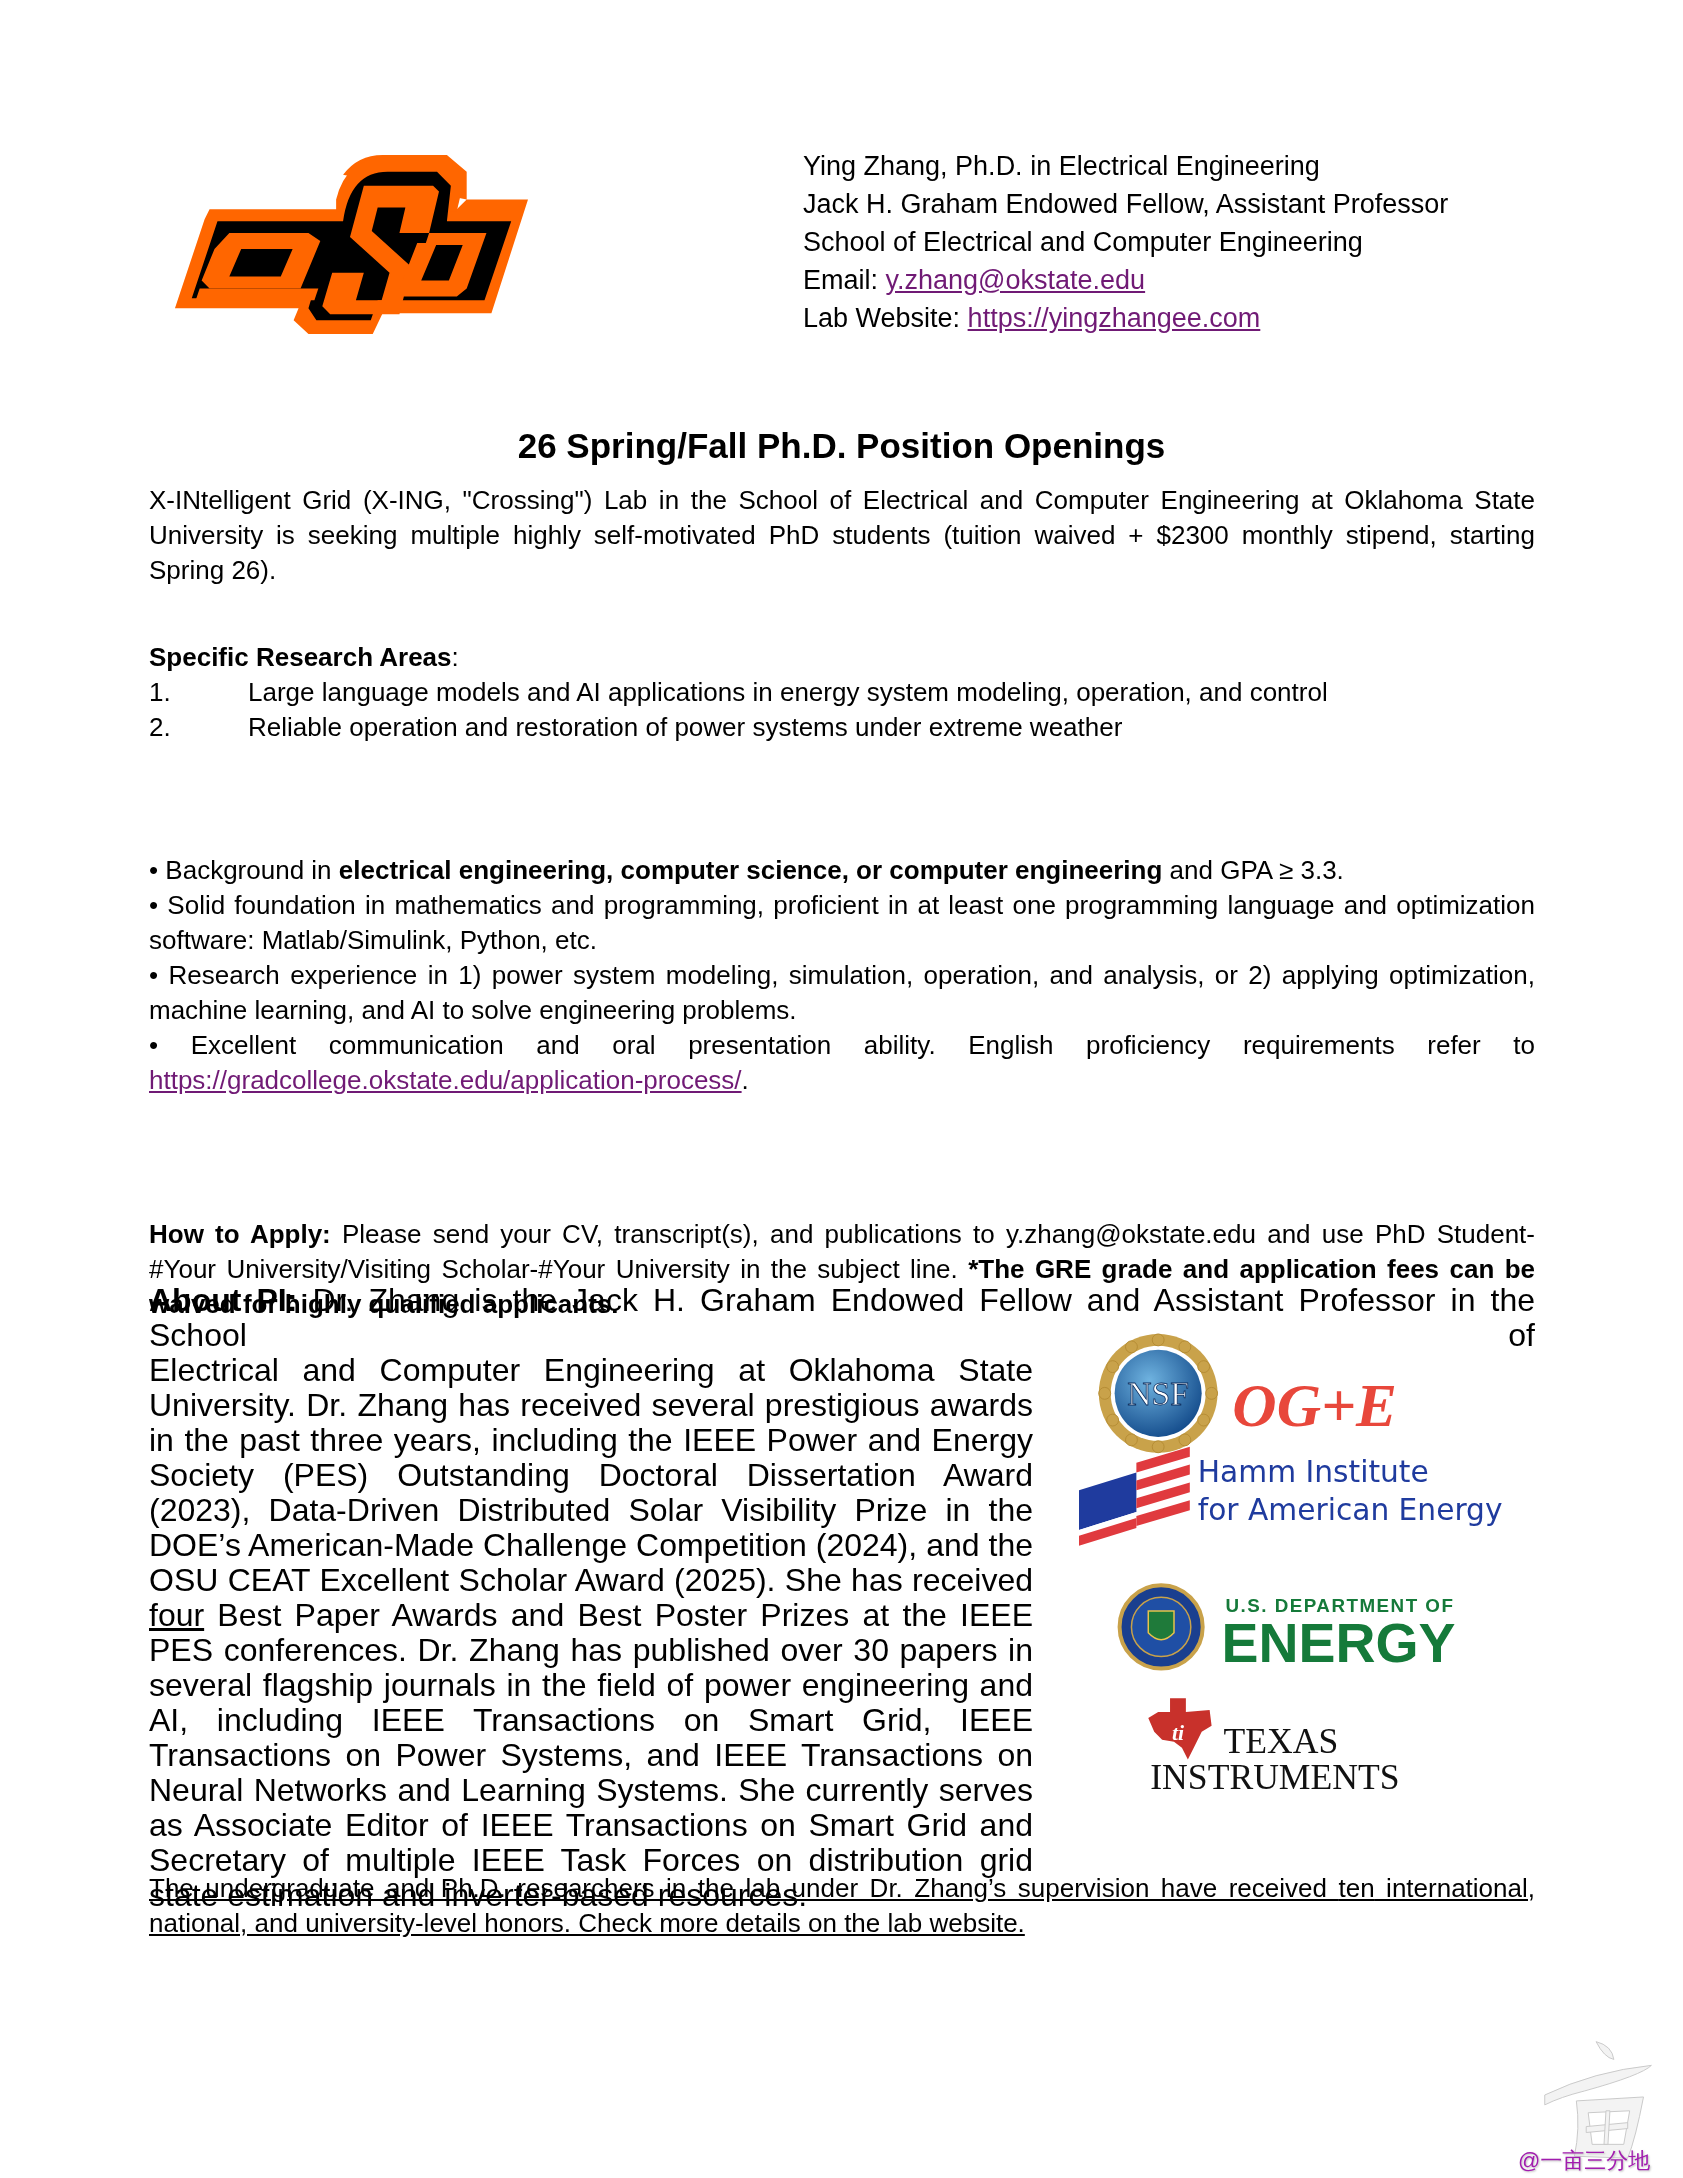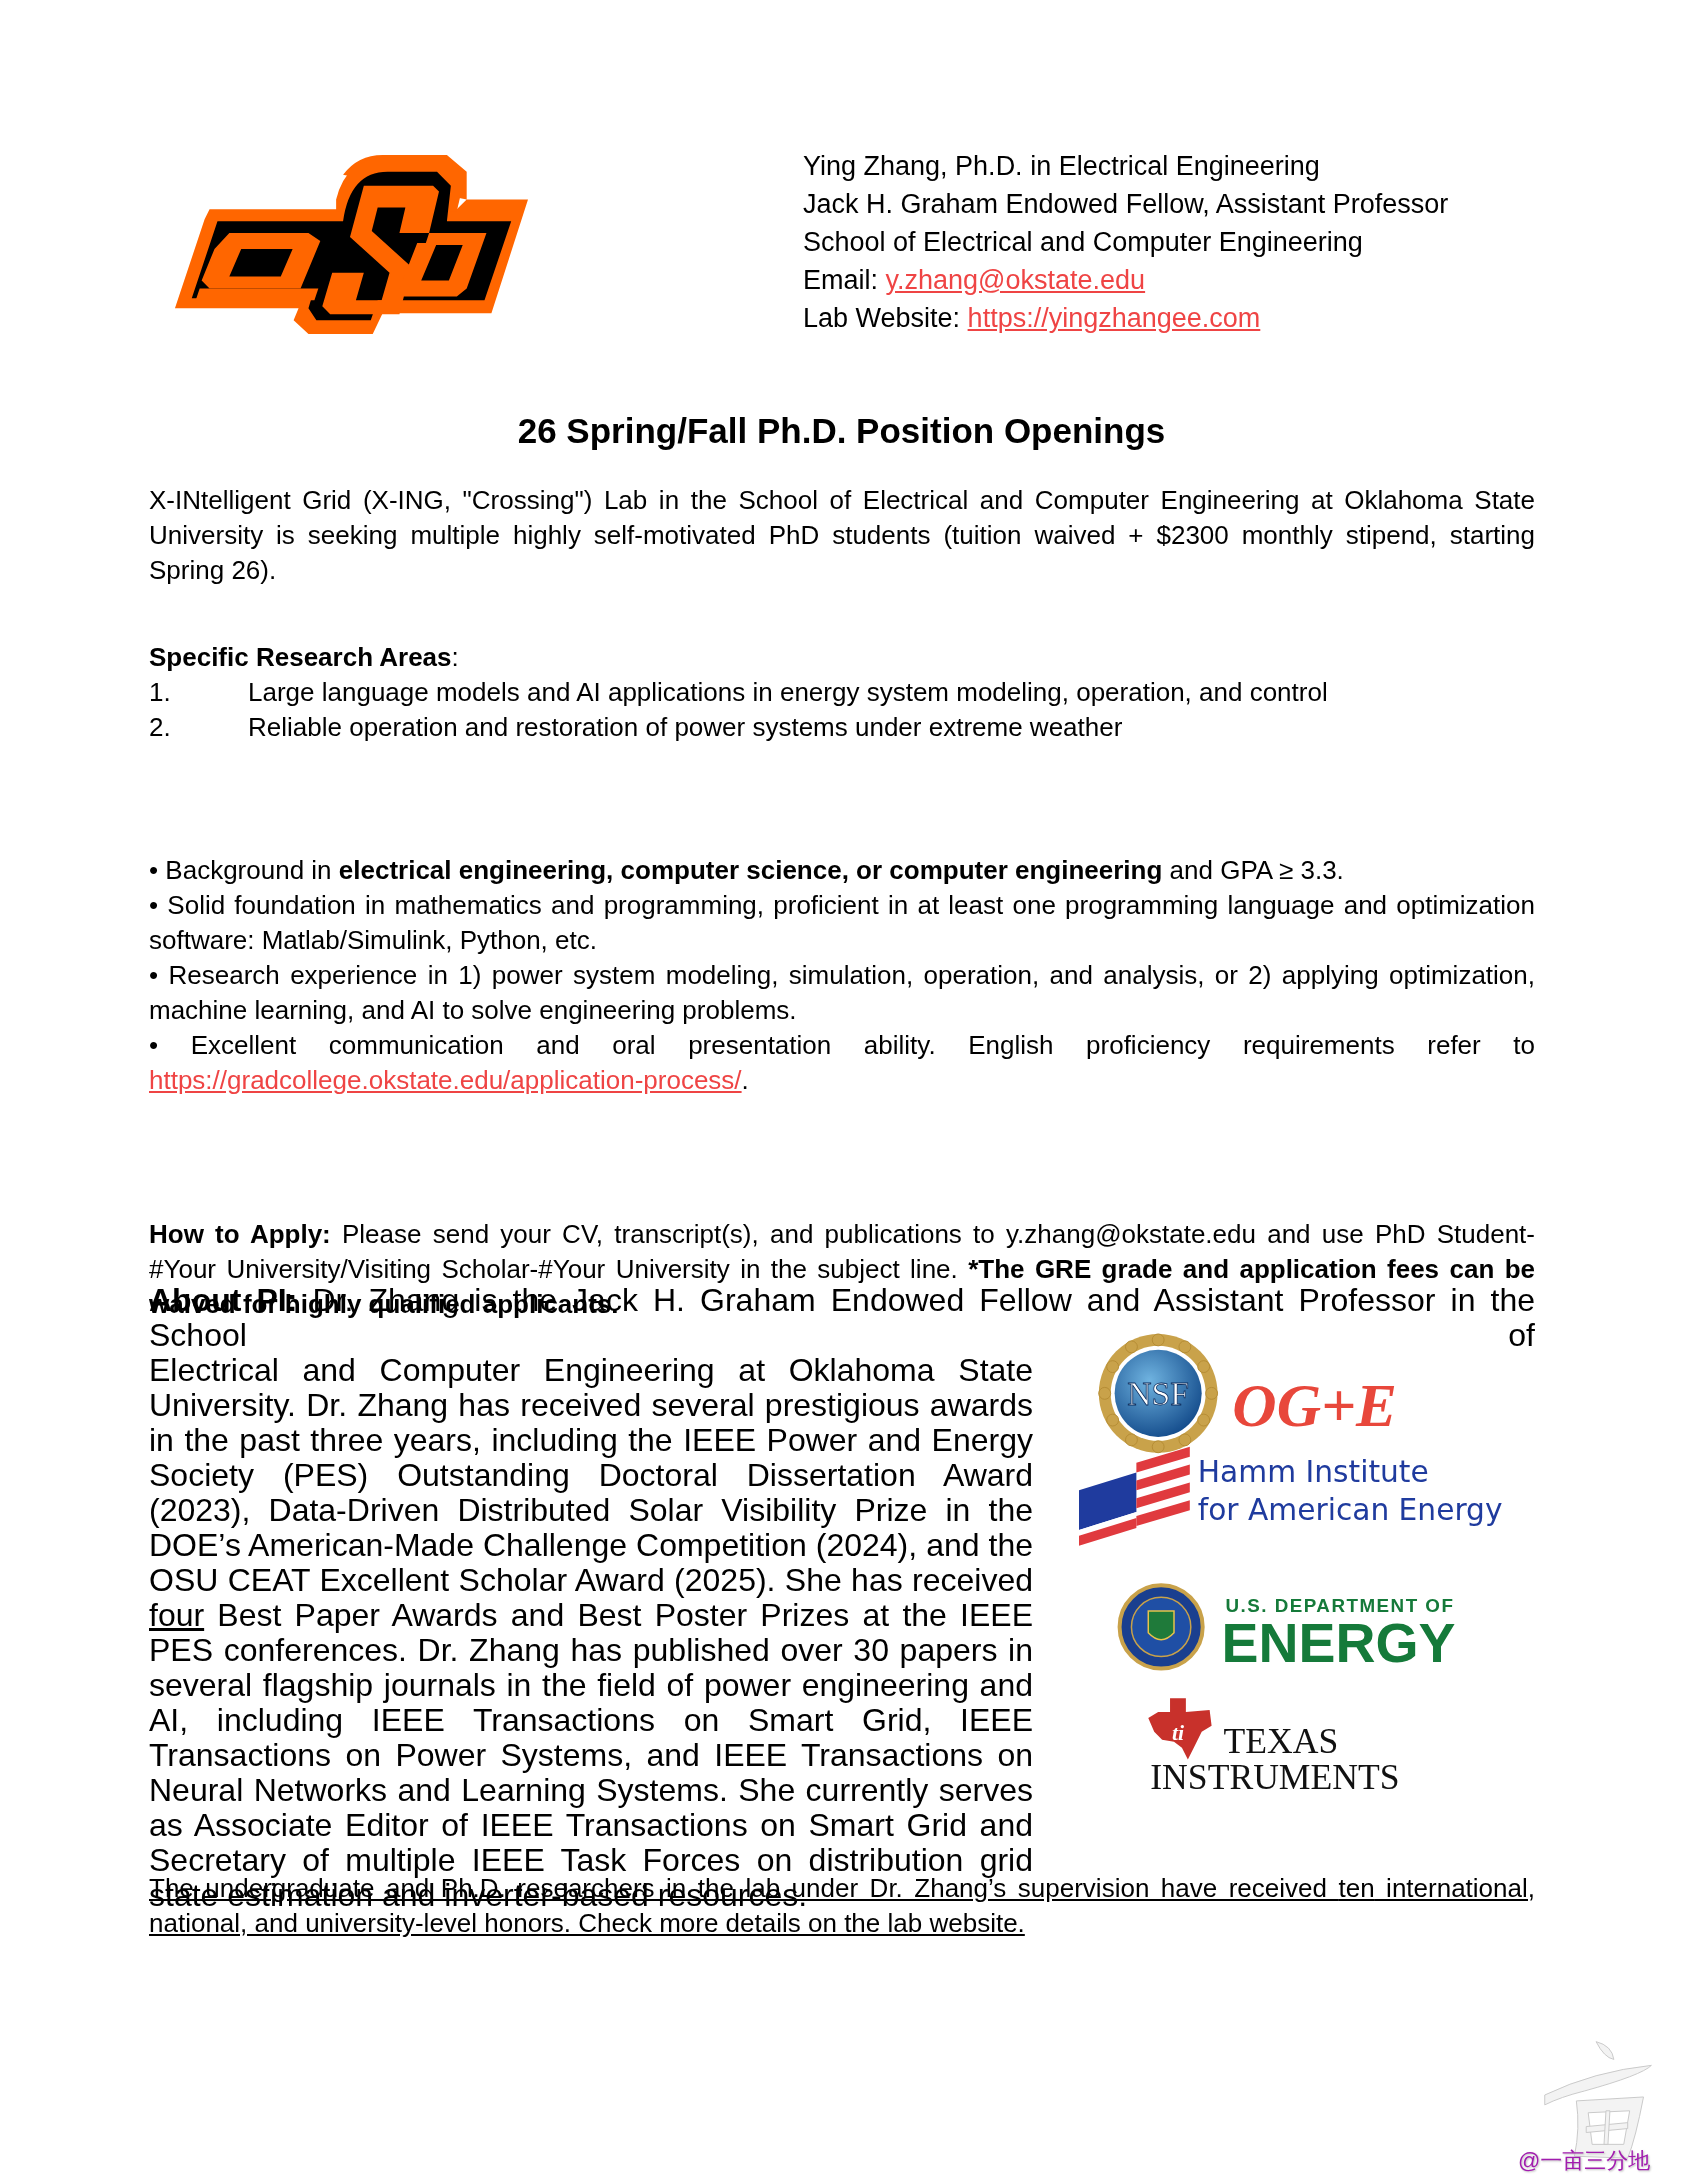"y.zhang@okstate.edu" a.link { color: #ef4444 -> #701a75 }
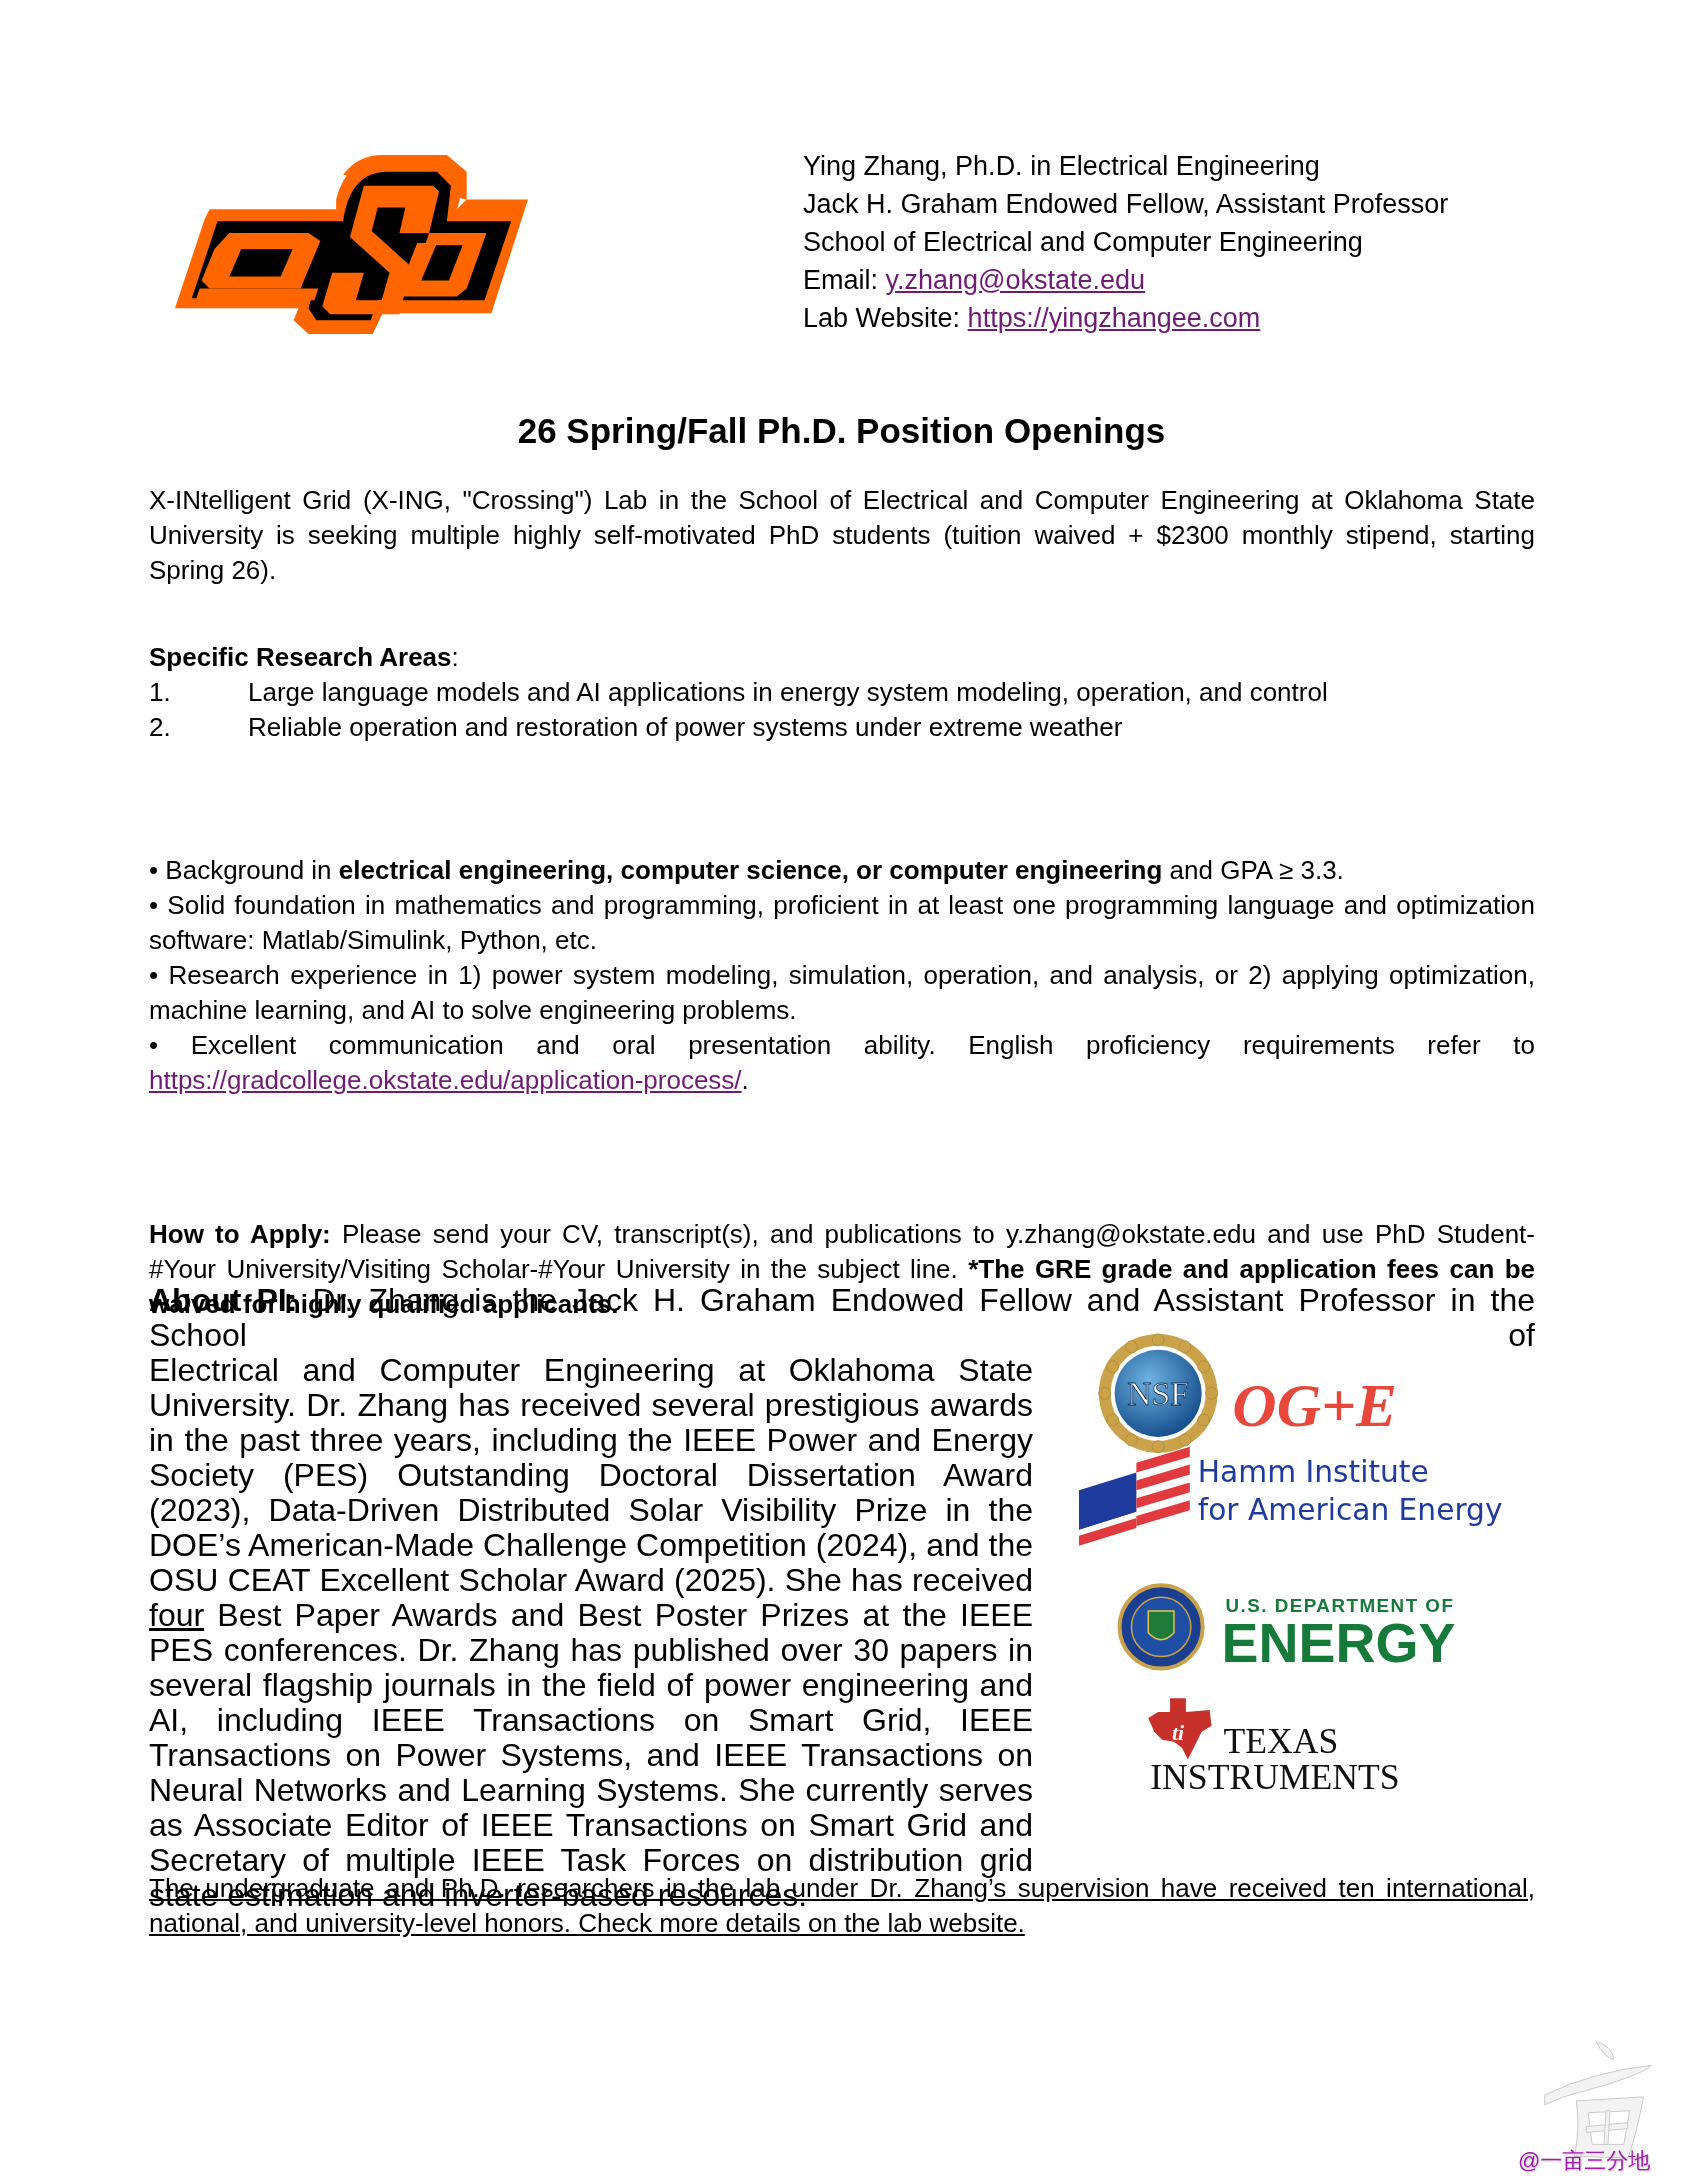"26 Spring/Fall Ph.D. Position Openings" .title { top: 409px -> 424px }
